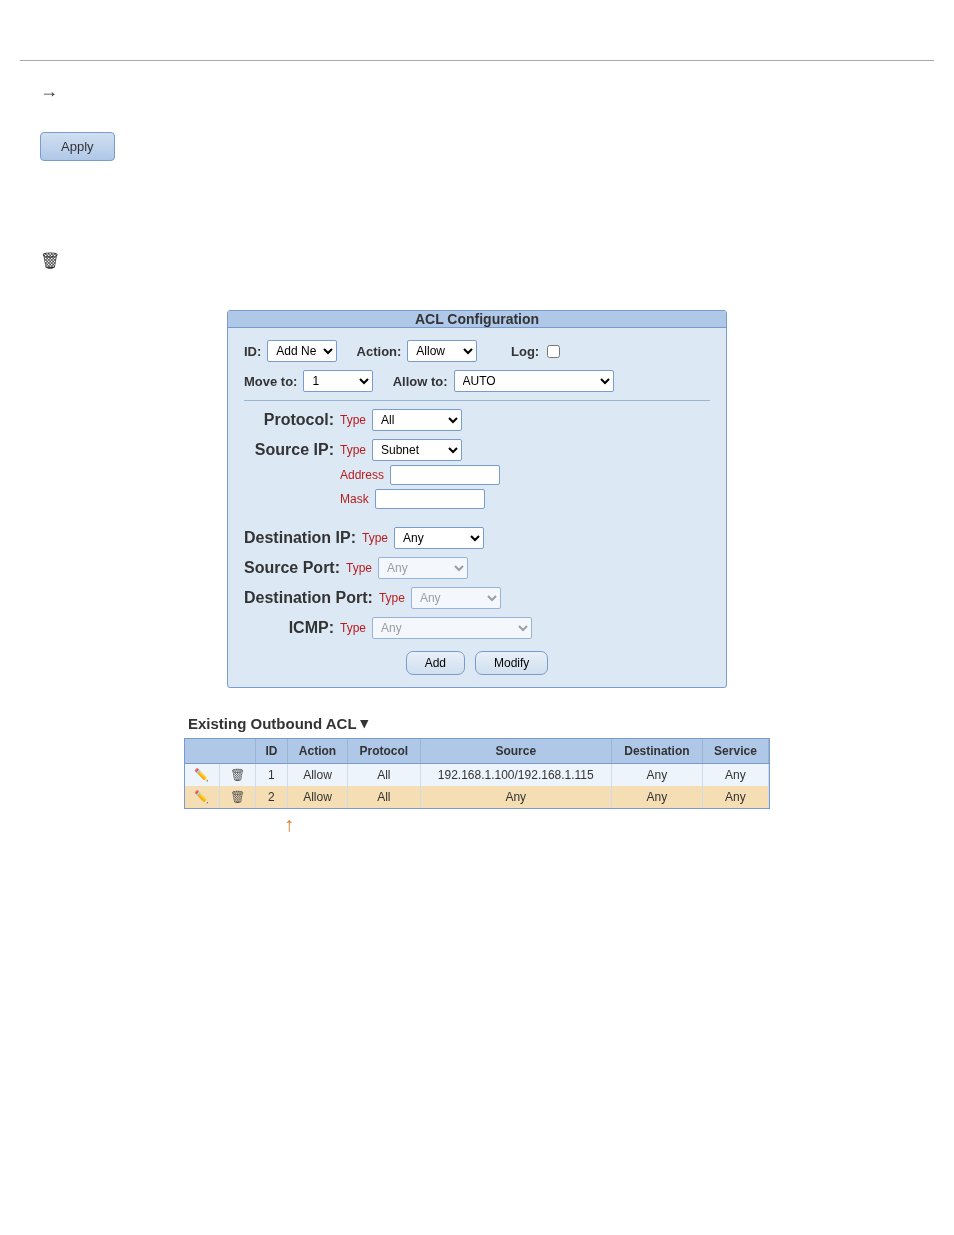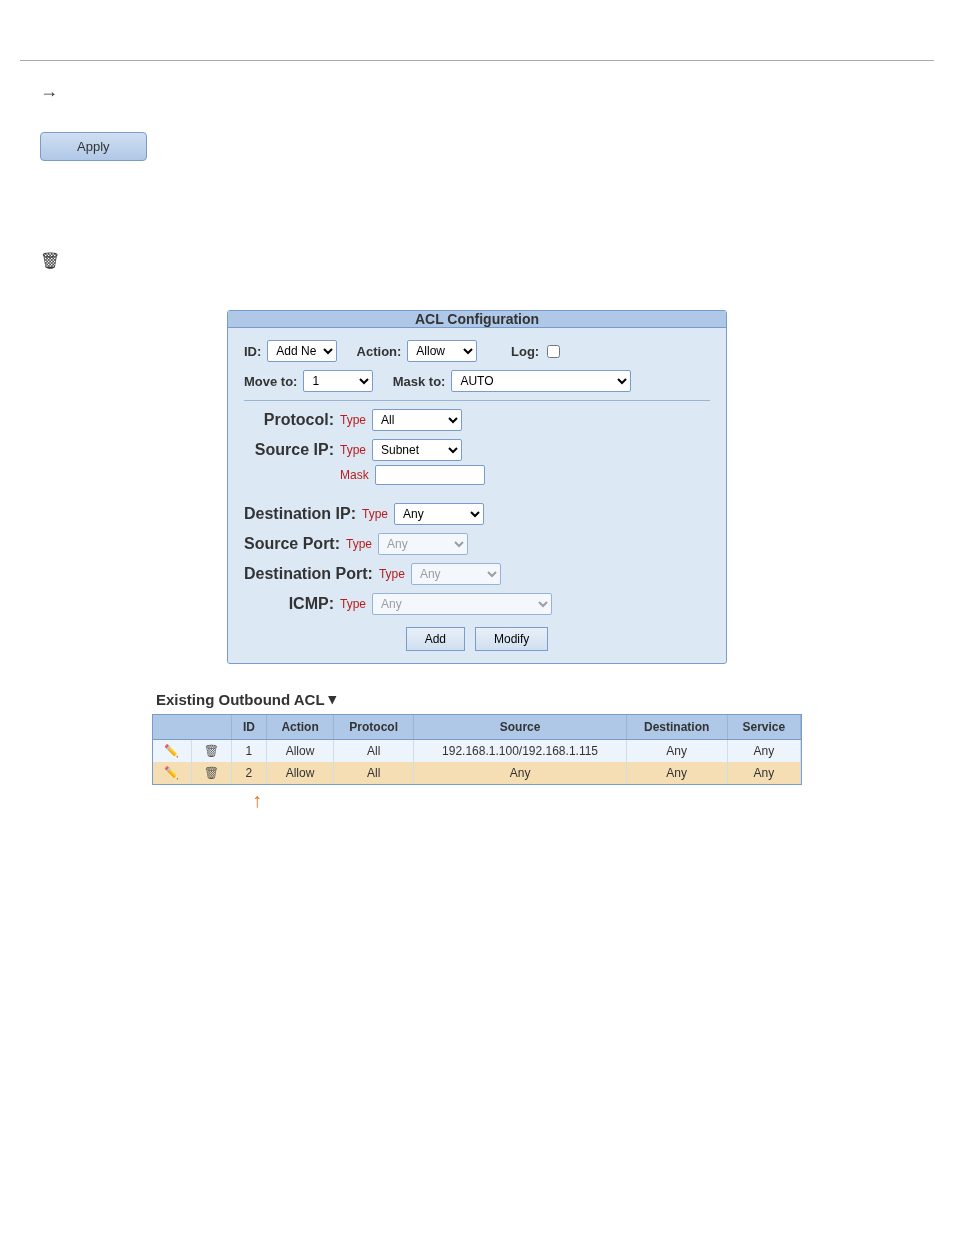"Apply" .apply-btn { padding: 6px 36px -> 6px 20px }
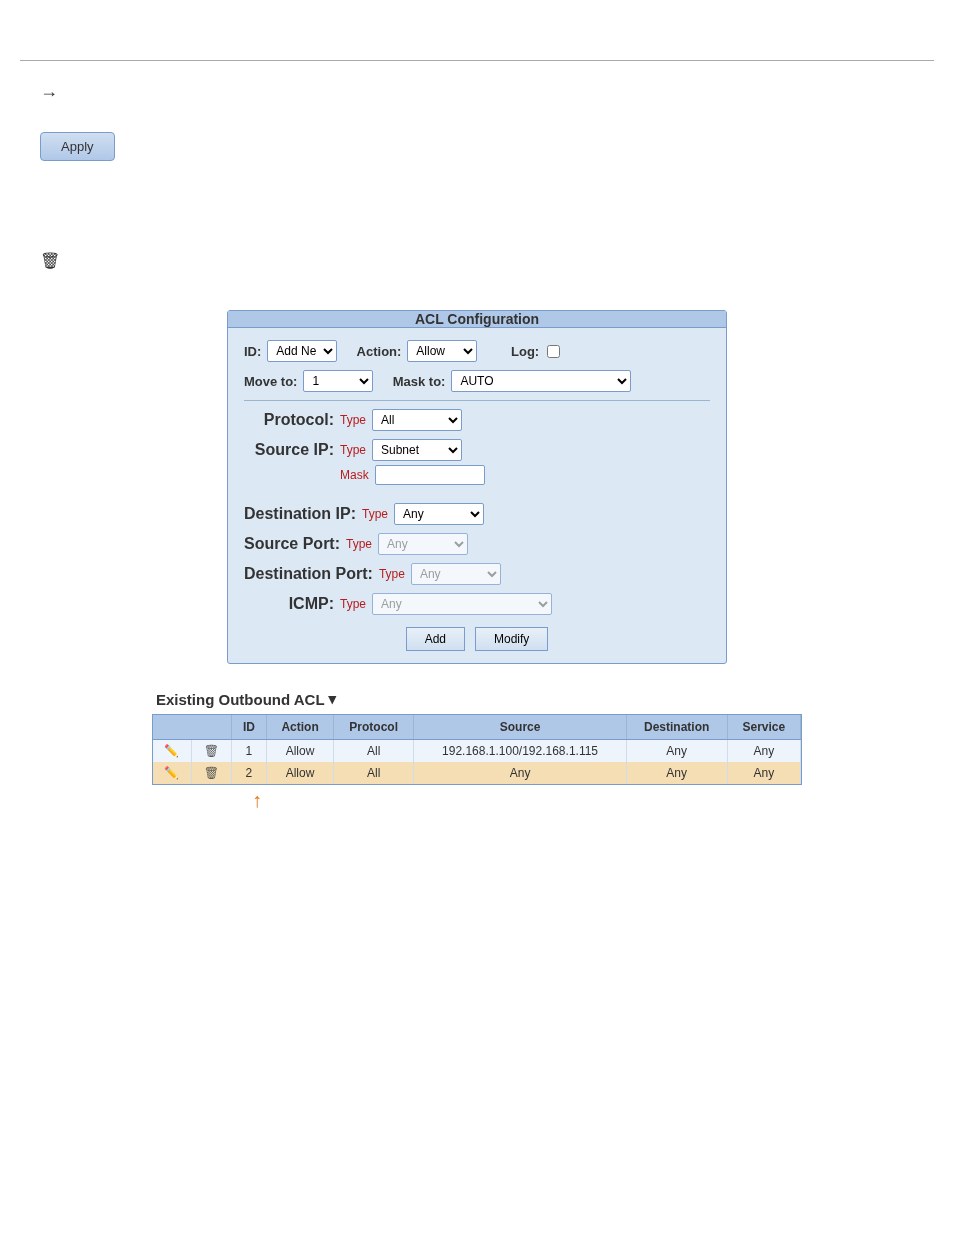"Mask to:" span.acl-label { text: Mask -> Allow }
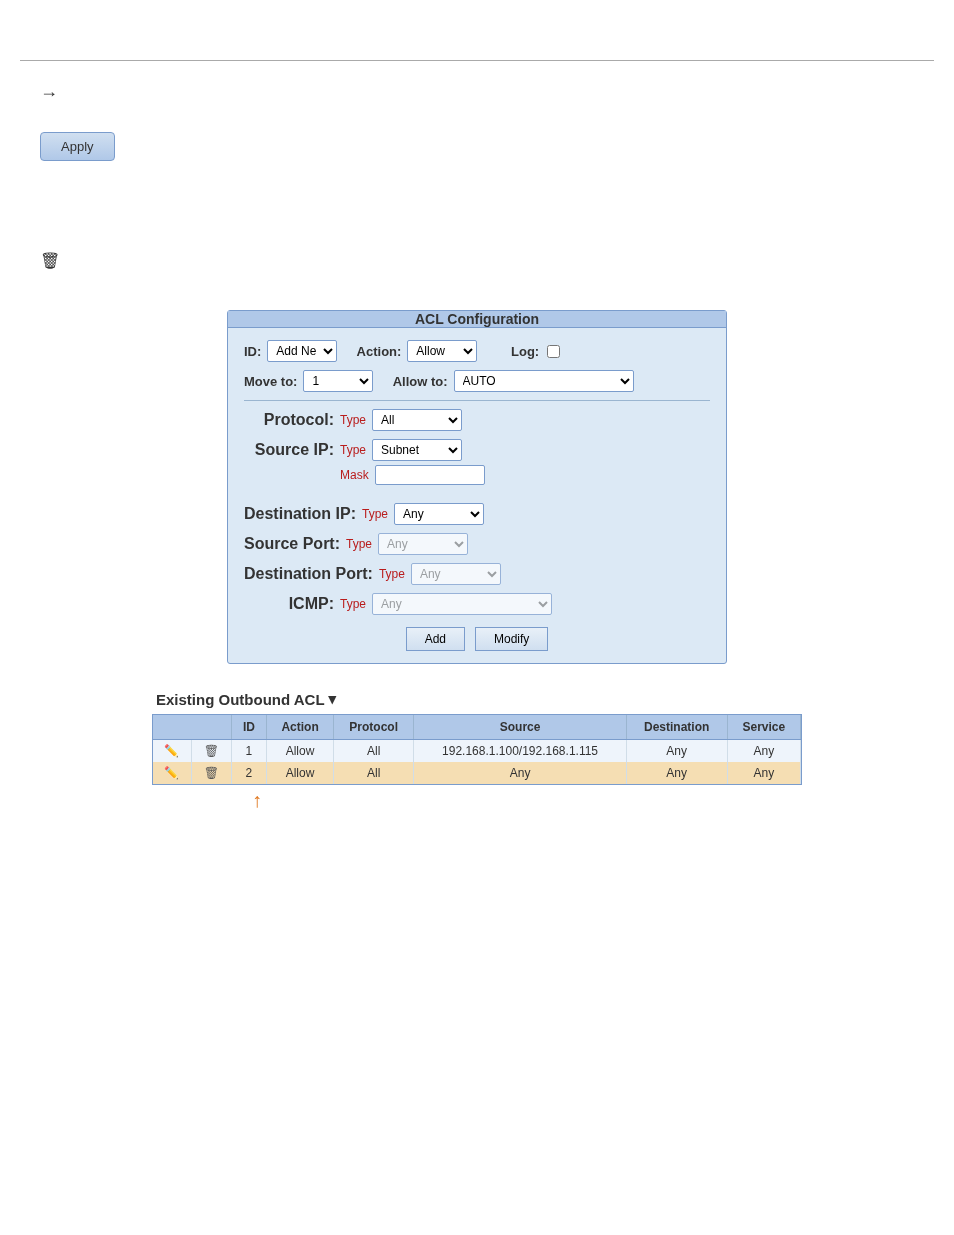"AUTO" .acl-select-large { width: 180px -> 160px }
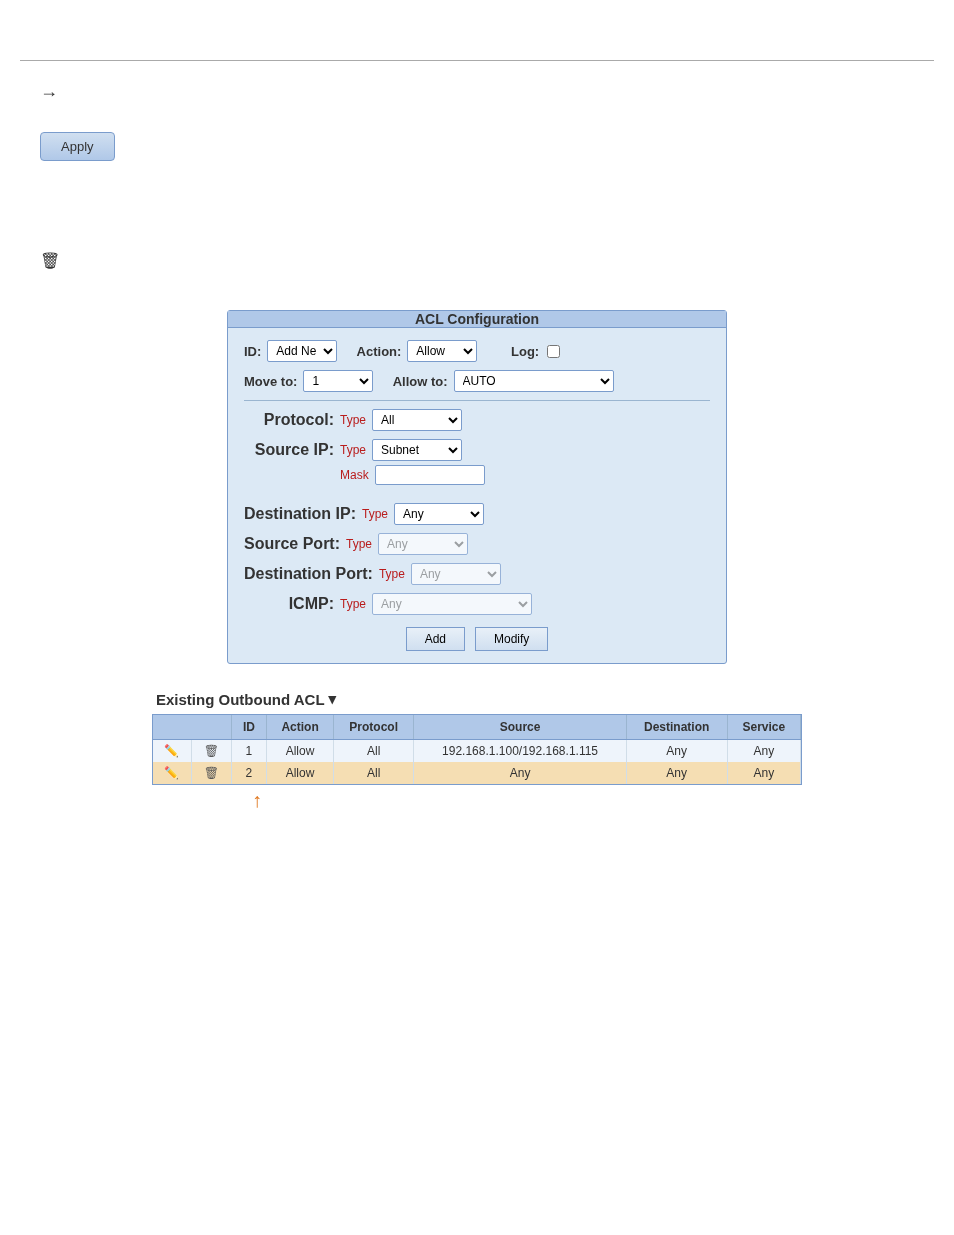"Address" div.source-ip-row { html: none -> <div> <span></span> <span>Address</span> <input> </div> }
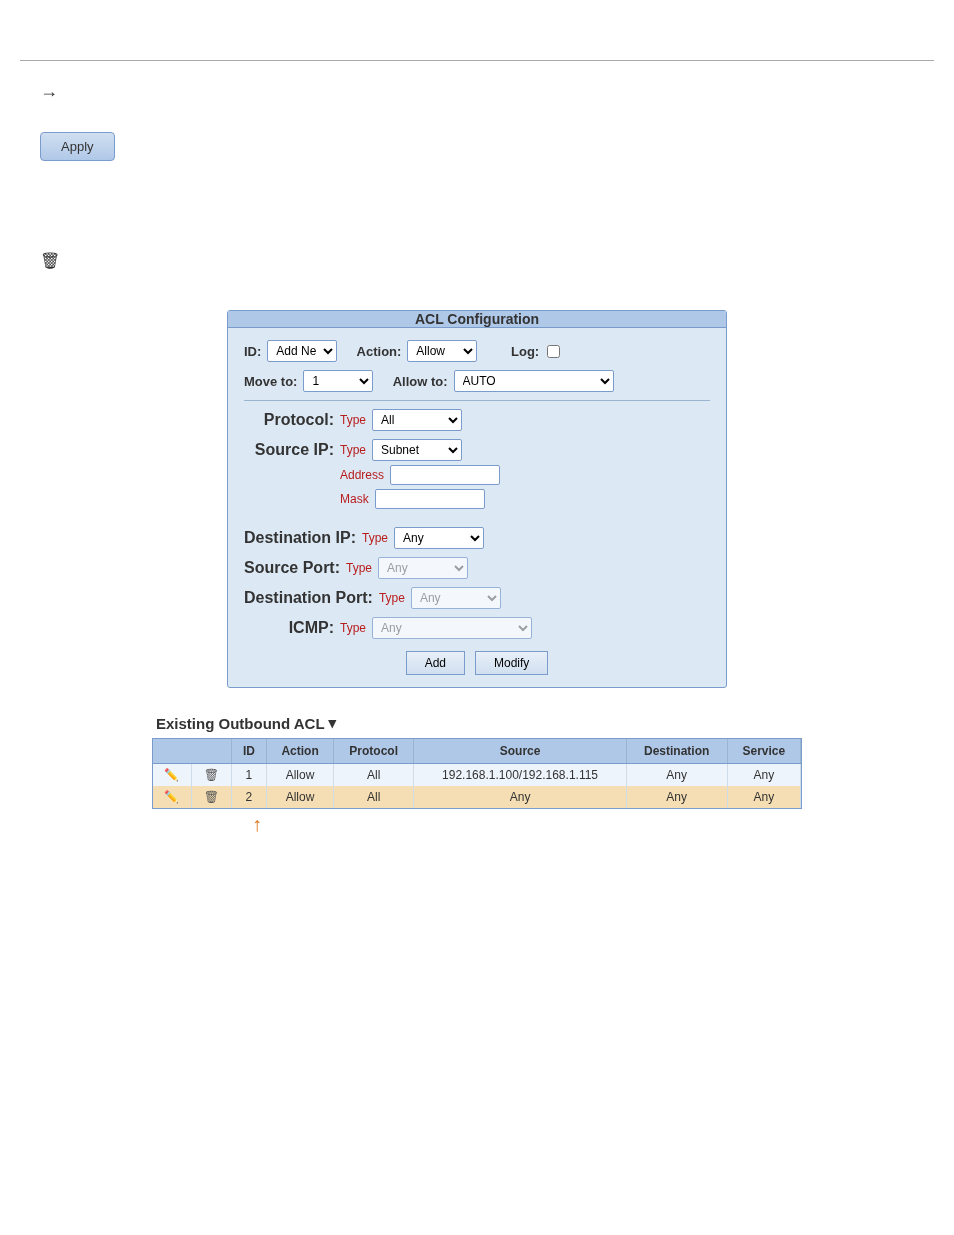"Add" .acl-btn { border-radius: 0 -> 7px }
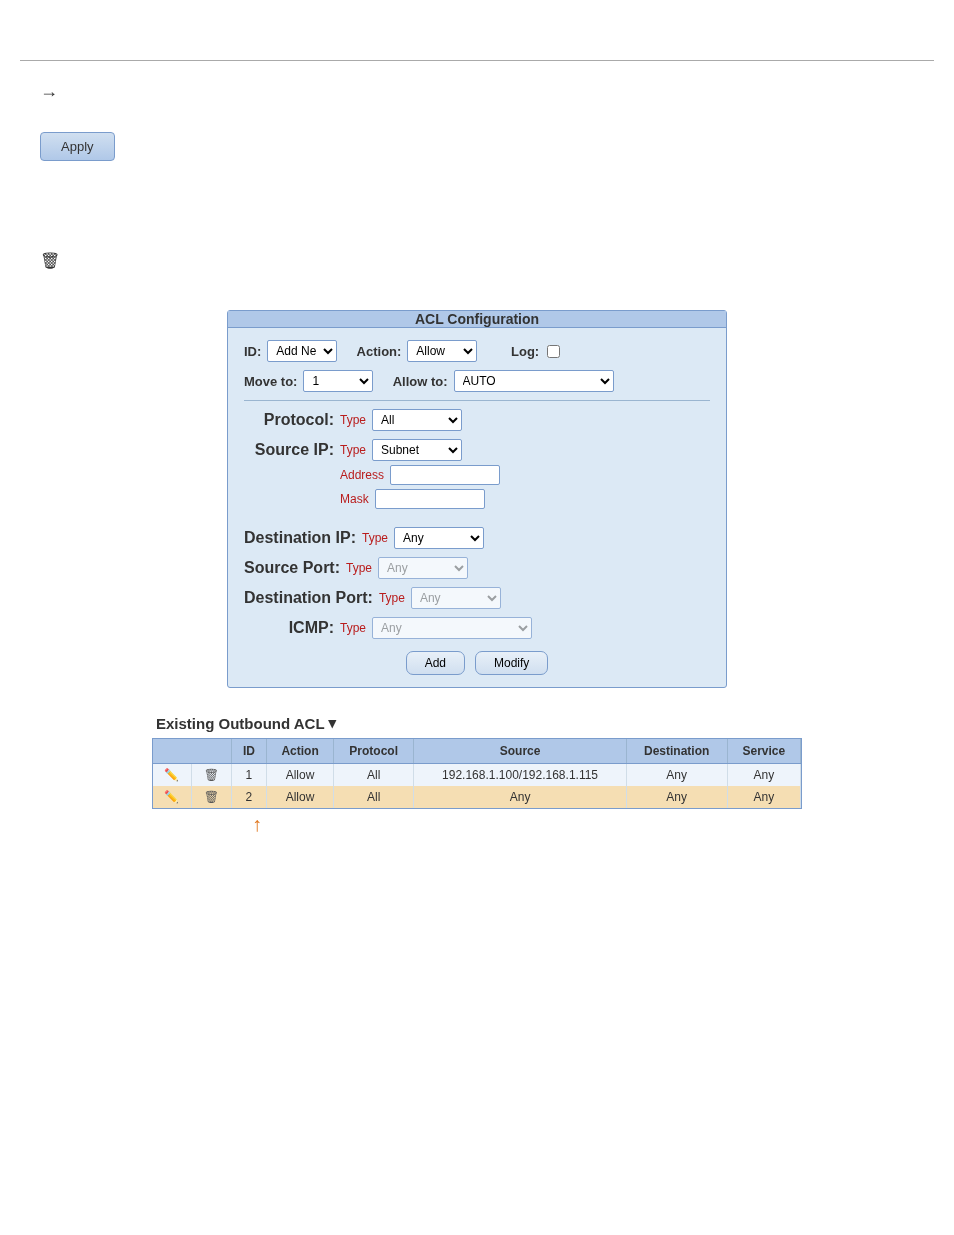"Existing Outbound ACL" .outbound-section { width: 650px -> 586px }
